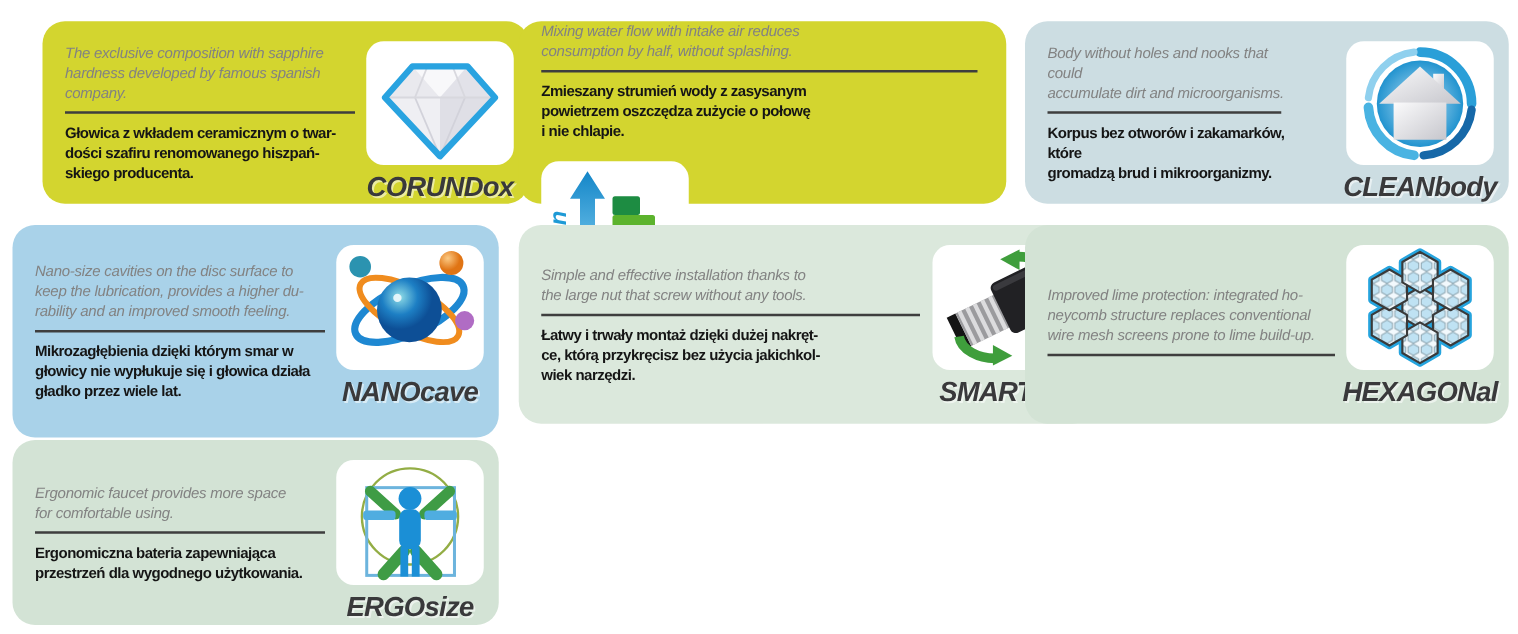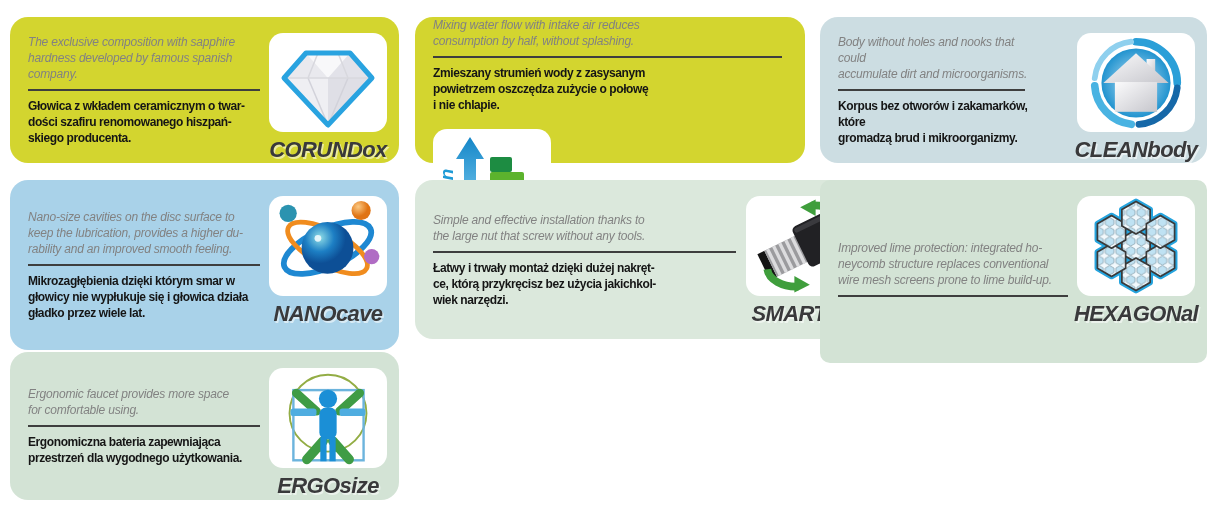"The exclusive composition with sapphire" div.card { margin-left: none -> 24px }
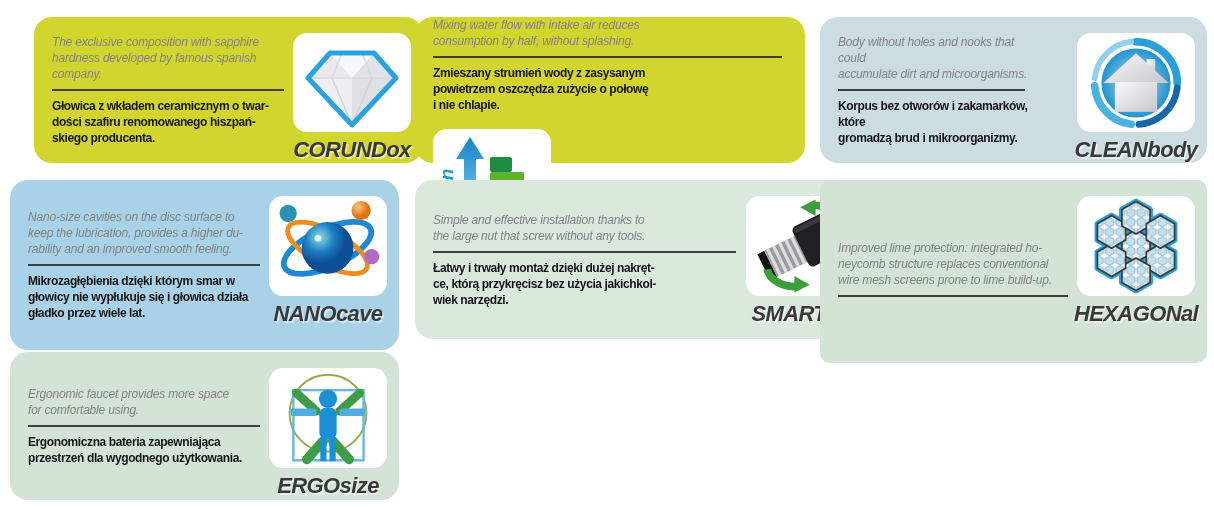"Improved lime protection: integrated ho-" .c6 { border-radius: 10px -> none; height: 183px -> 159px }
